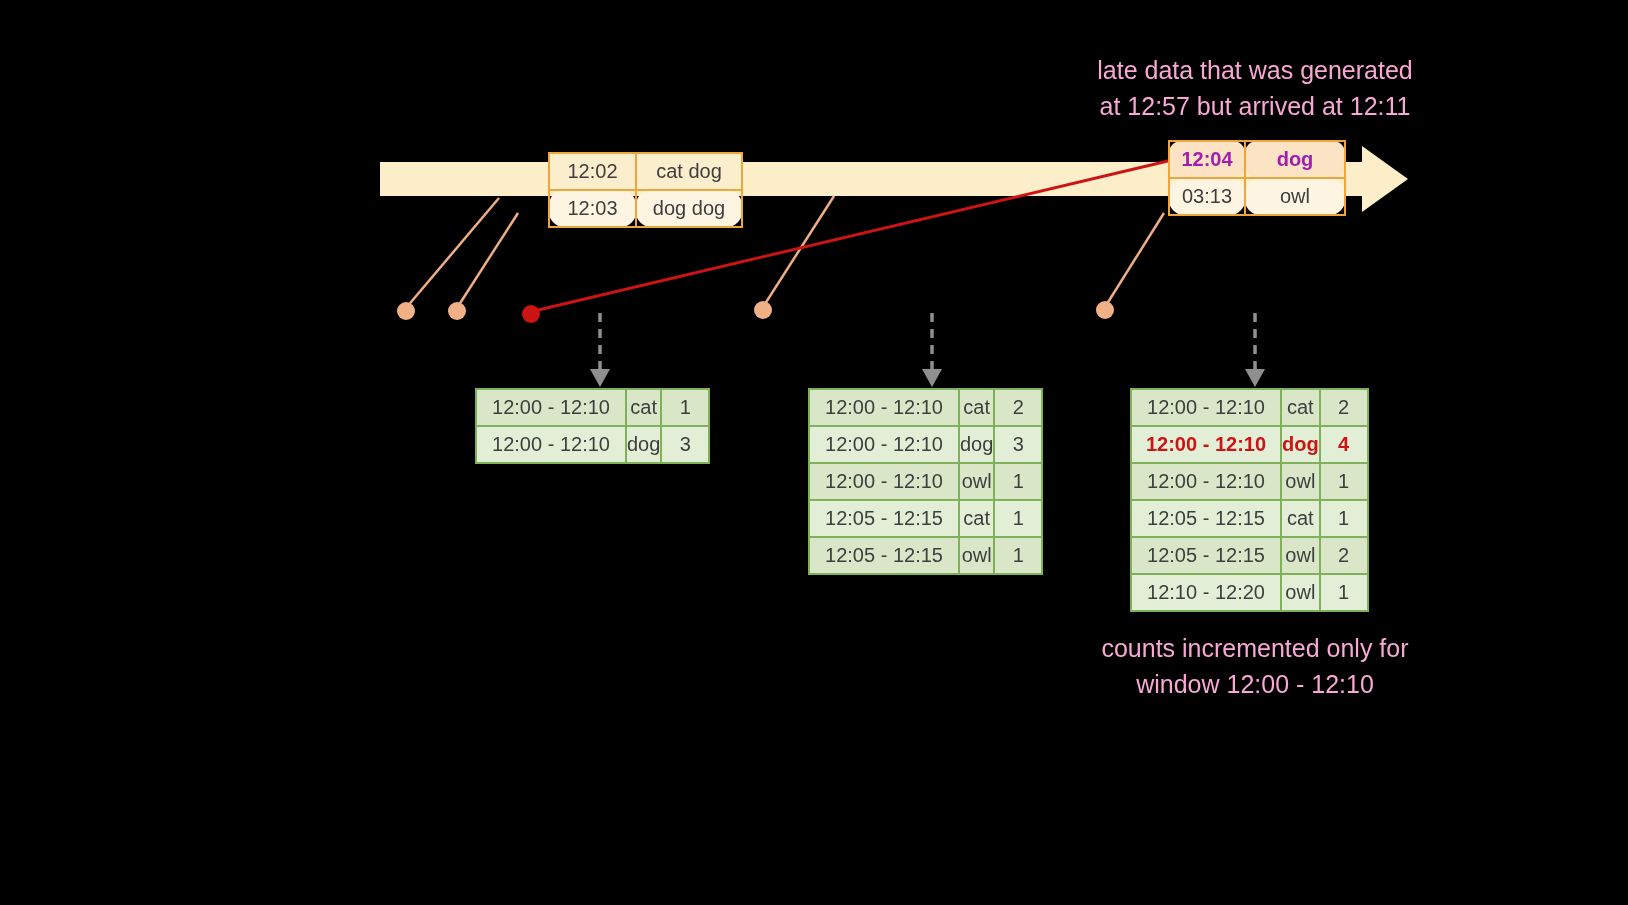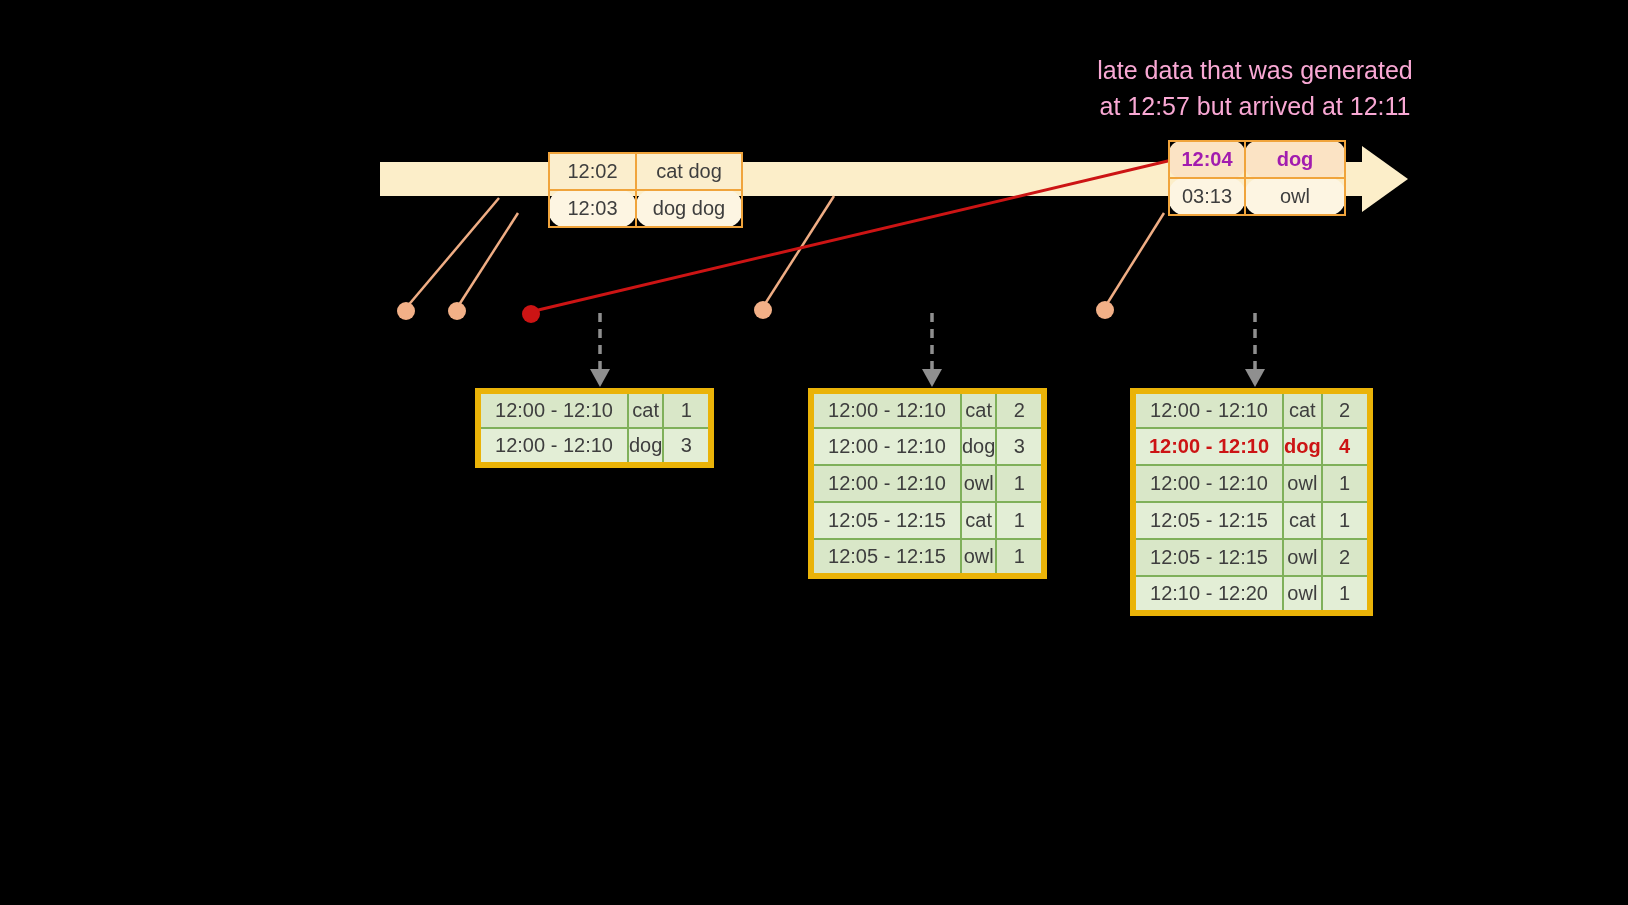"12:00 - 12:10" table.gtbl { border: 6px solid #eab308 -> 2px solid #eab308 }
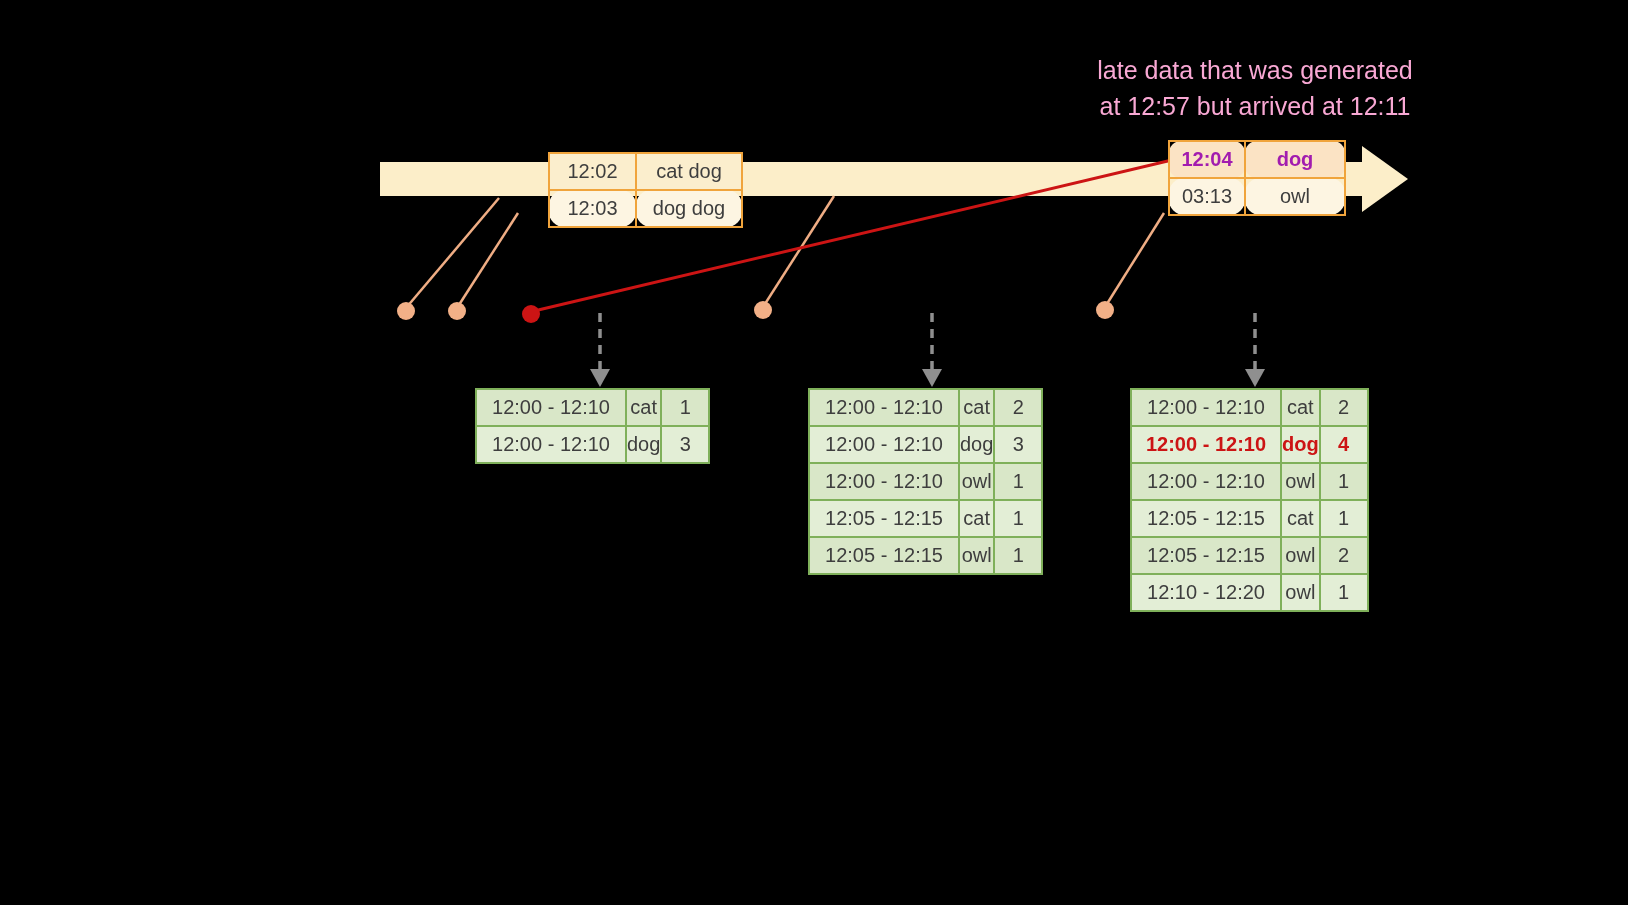"counts incremented only for" div.note { html: none -> <div> <div>counts incremented only for</div> <div>window 12:00 - 12:10</div> </div> }
